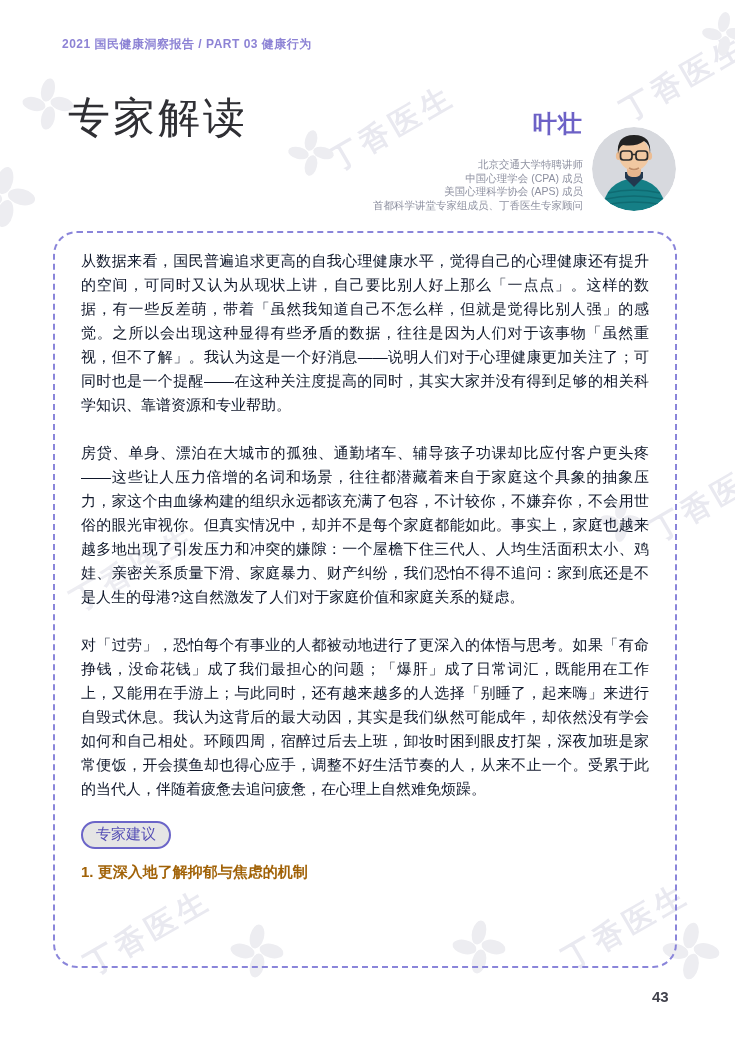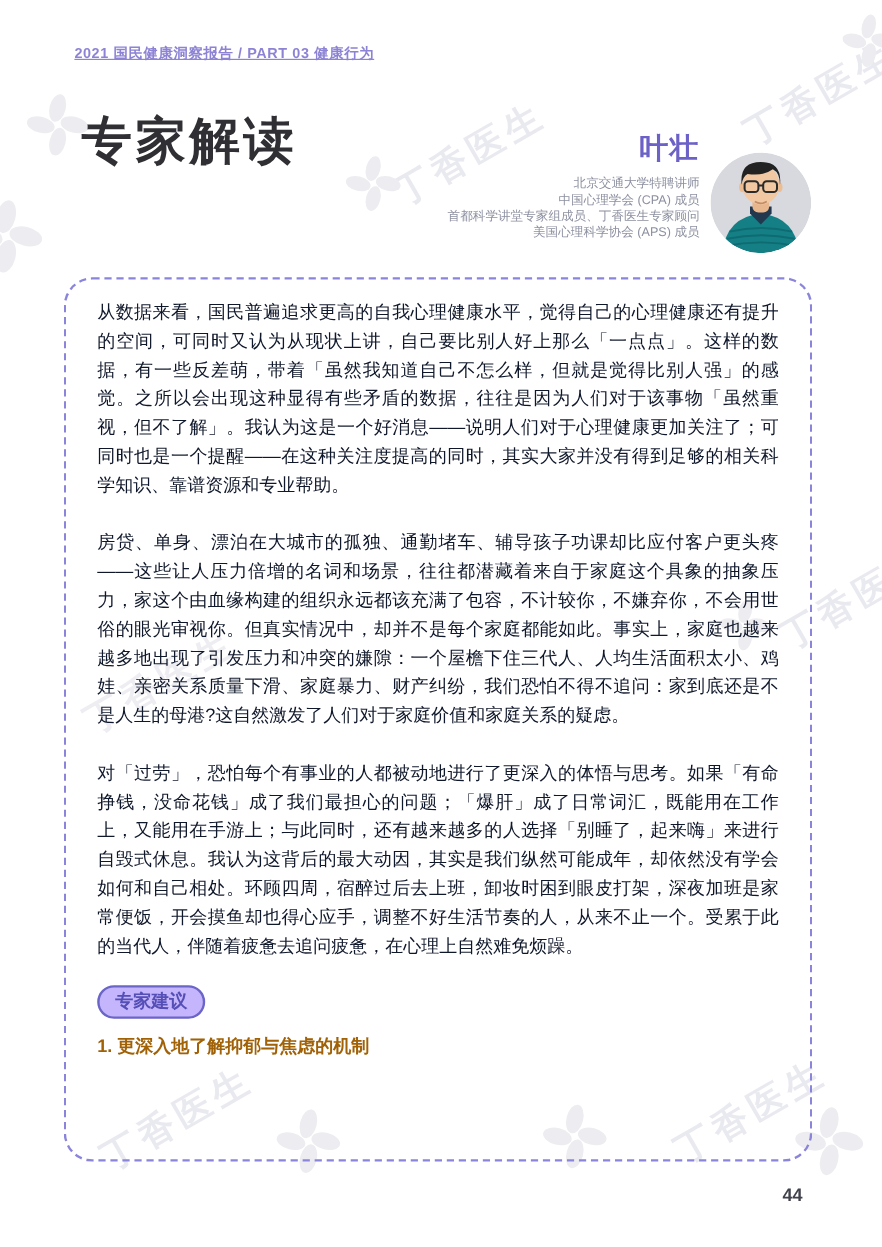"2021 国民健康洞察报告 / PART 03" .doc-header { text-decoration: underline -> none }
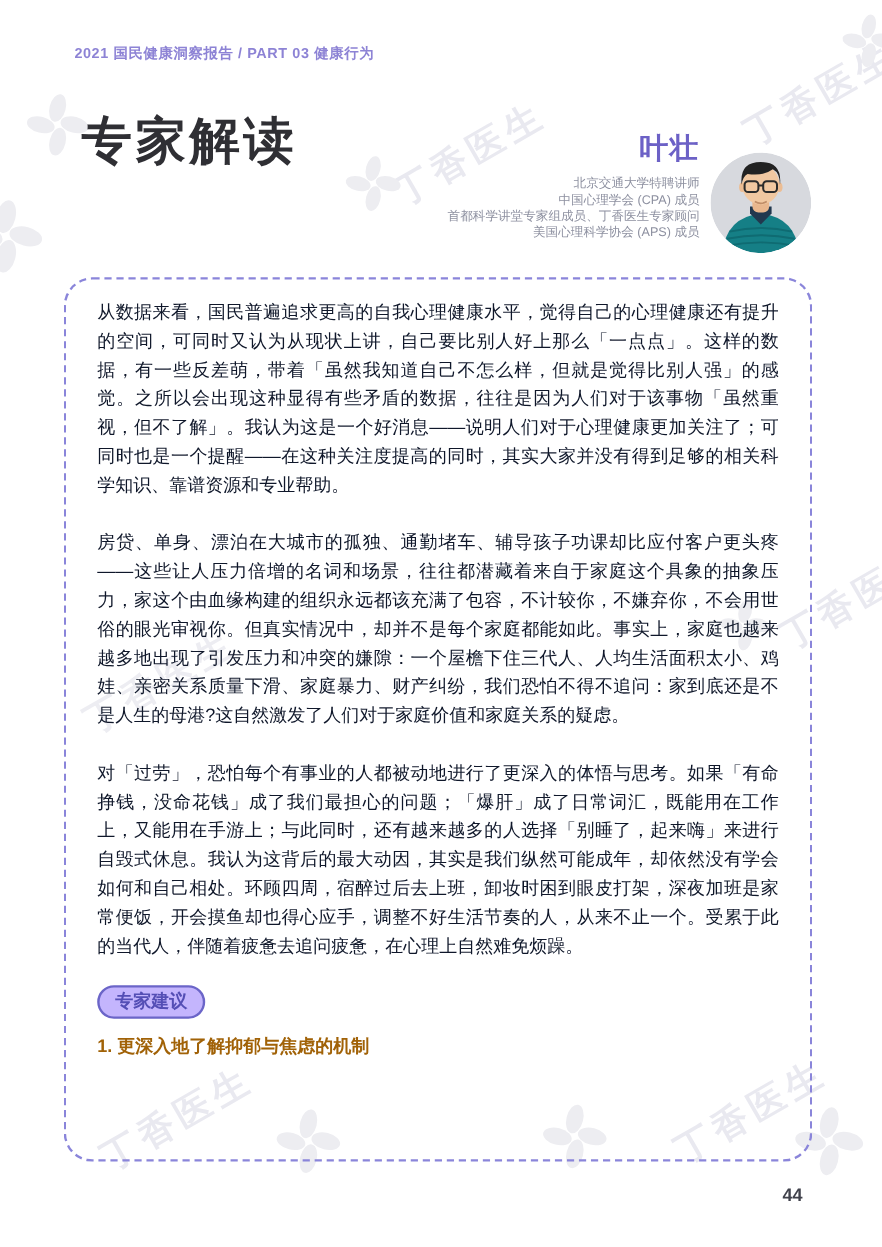"专家解读" .page-title { font-weight: 700 -> 400 }
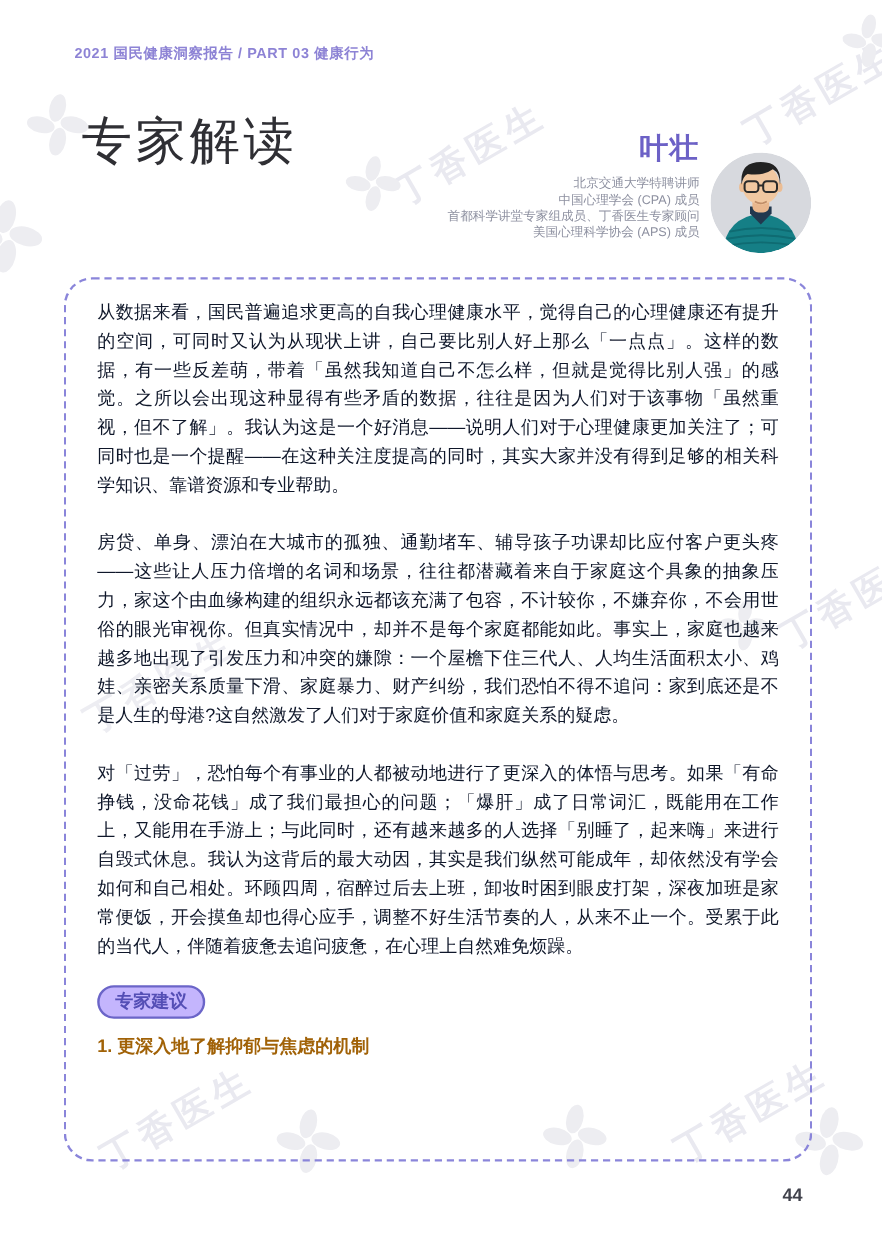"叶壮" .expert-name { margin-bottom: 7px -> 18px }
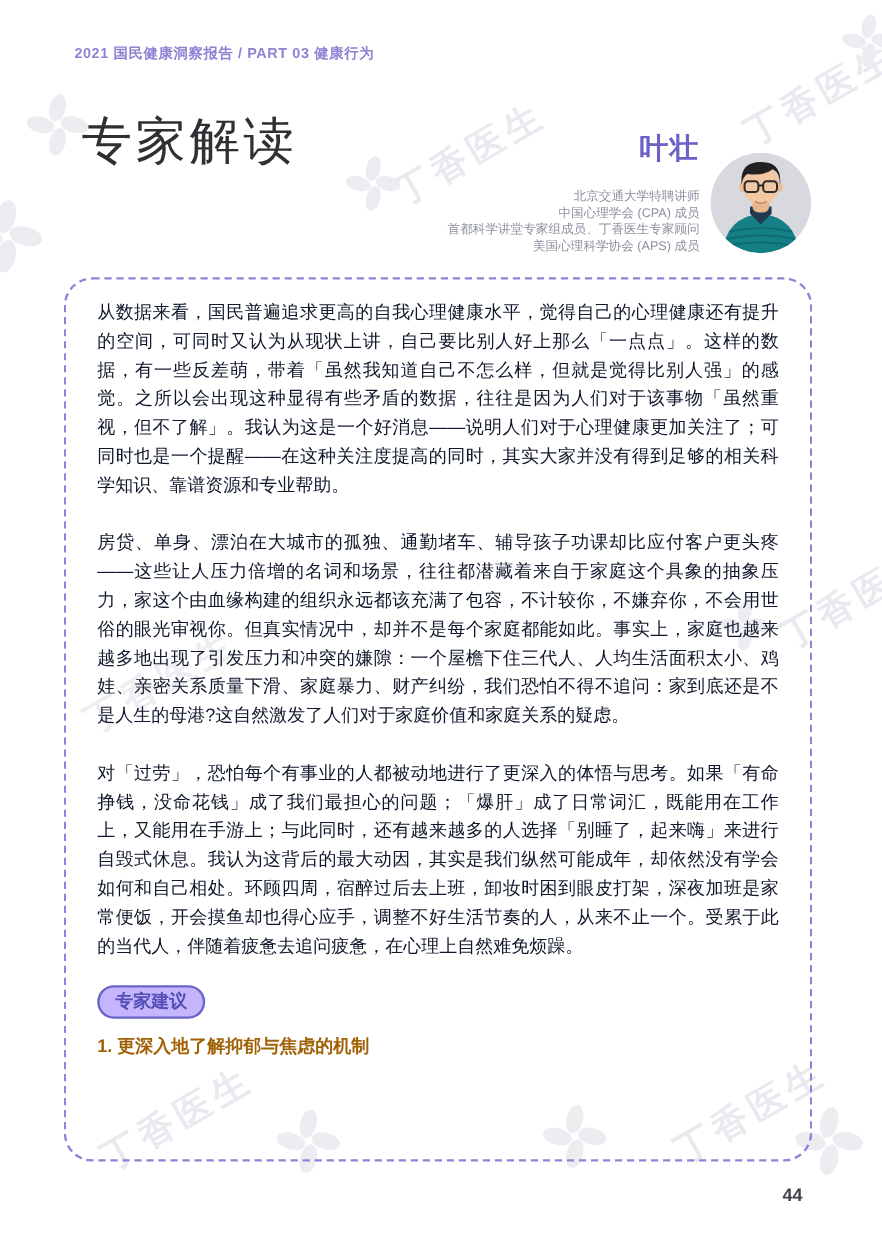"首都科学讲堂专家组成员、丁香医生专家顾问" div.expert-cred { order: before "美国心理科学协会 (APS) 成员" -> after "美国心理科学协会 (APS) 成员" }
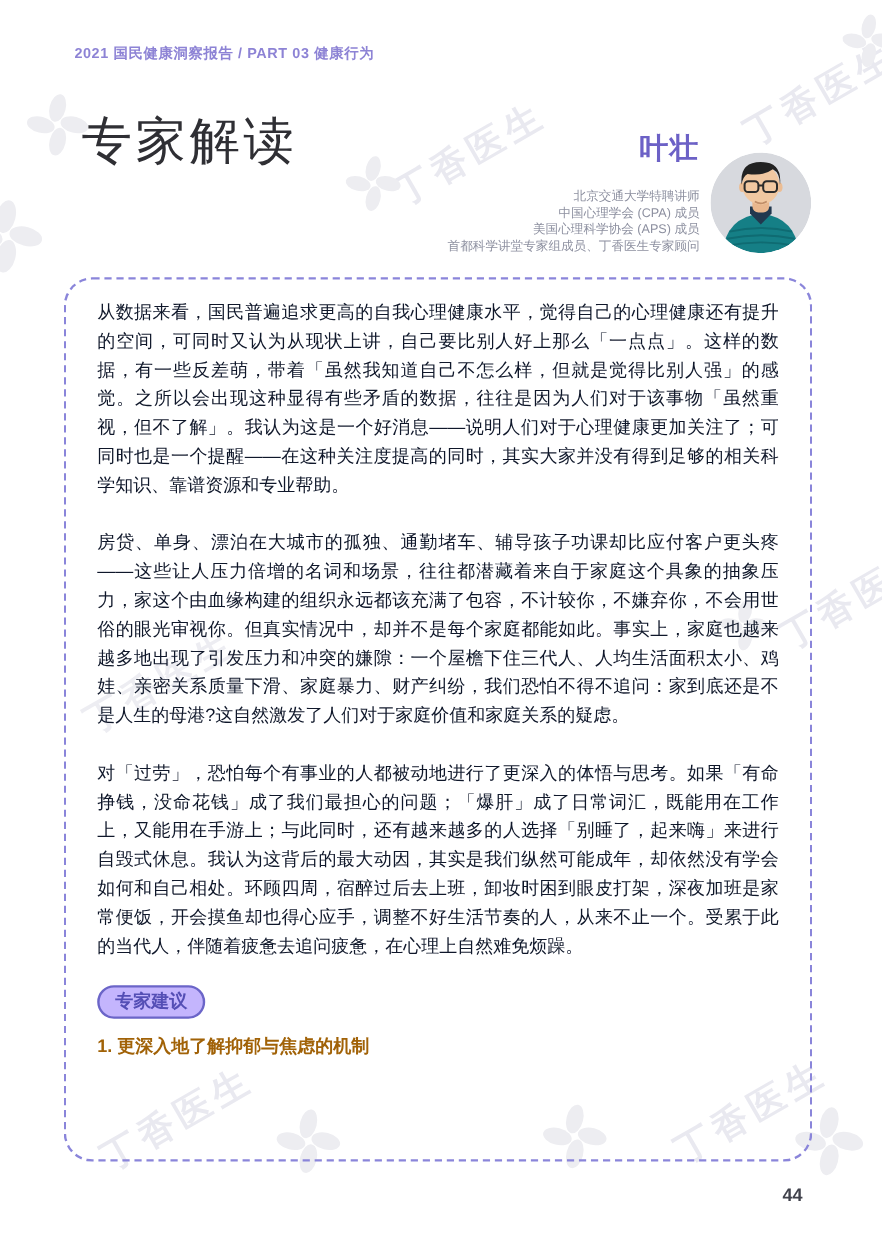"专家建议" .advice-badge { background: #c4b5fd -> #e5e5e5; font-weight: 700 -> 400 }
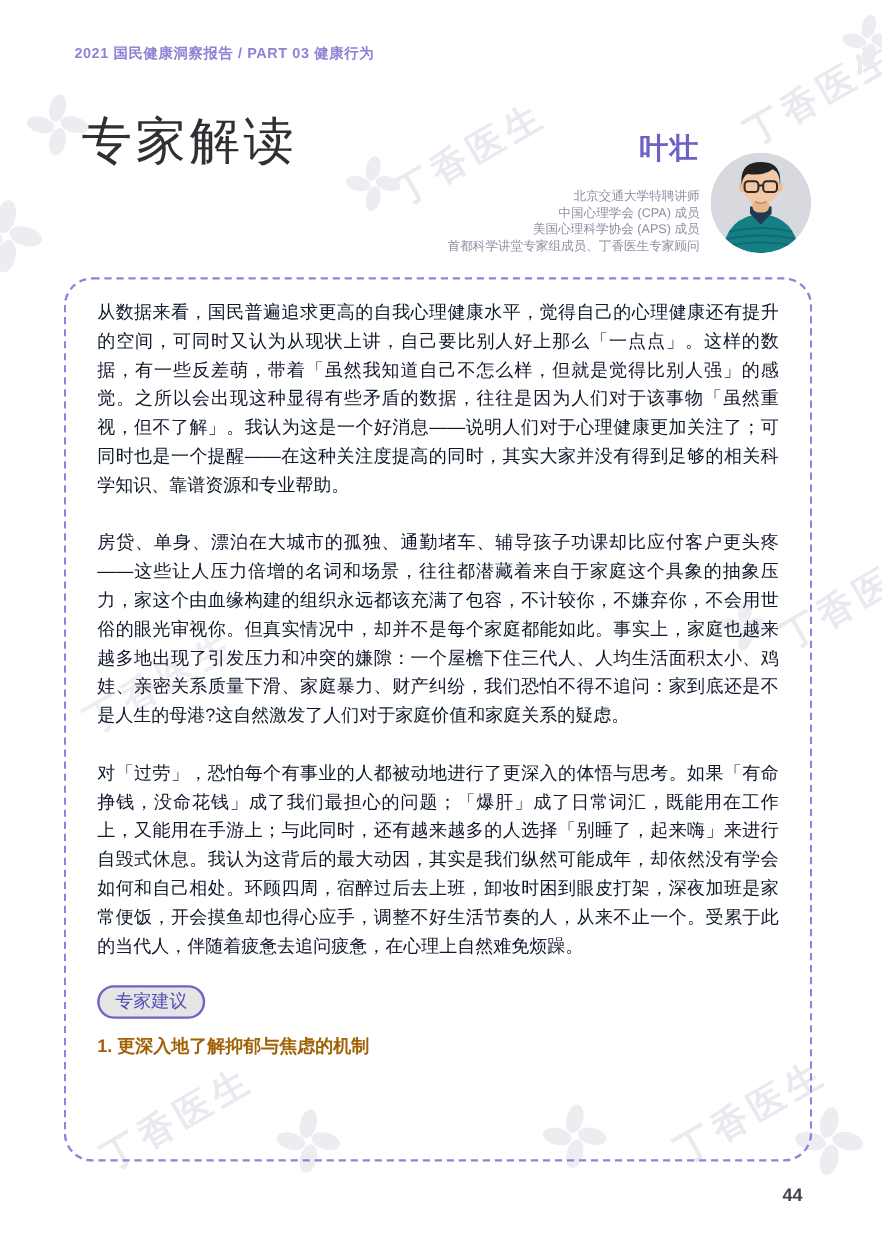"44" div.page-num { text: 44 -> 43 }
